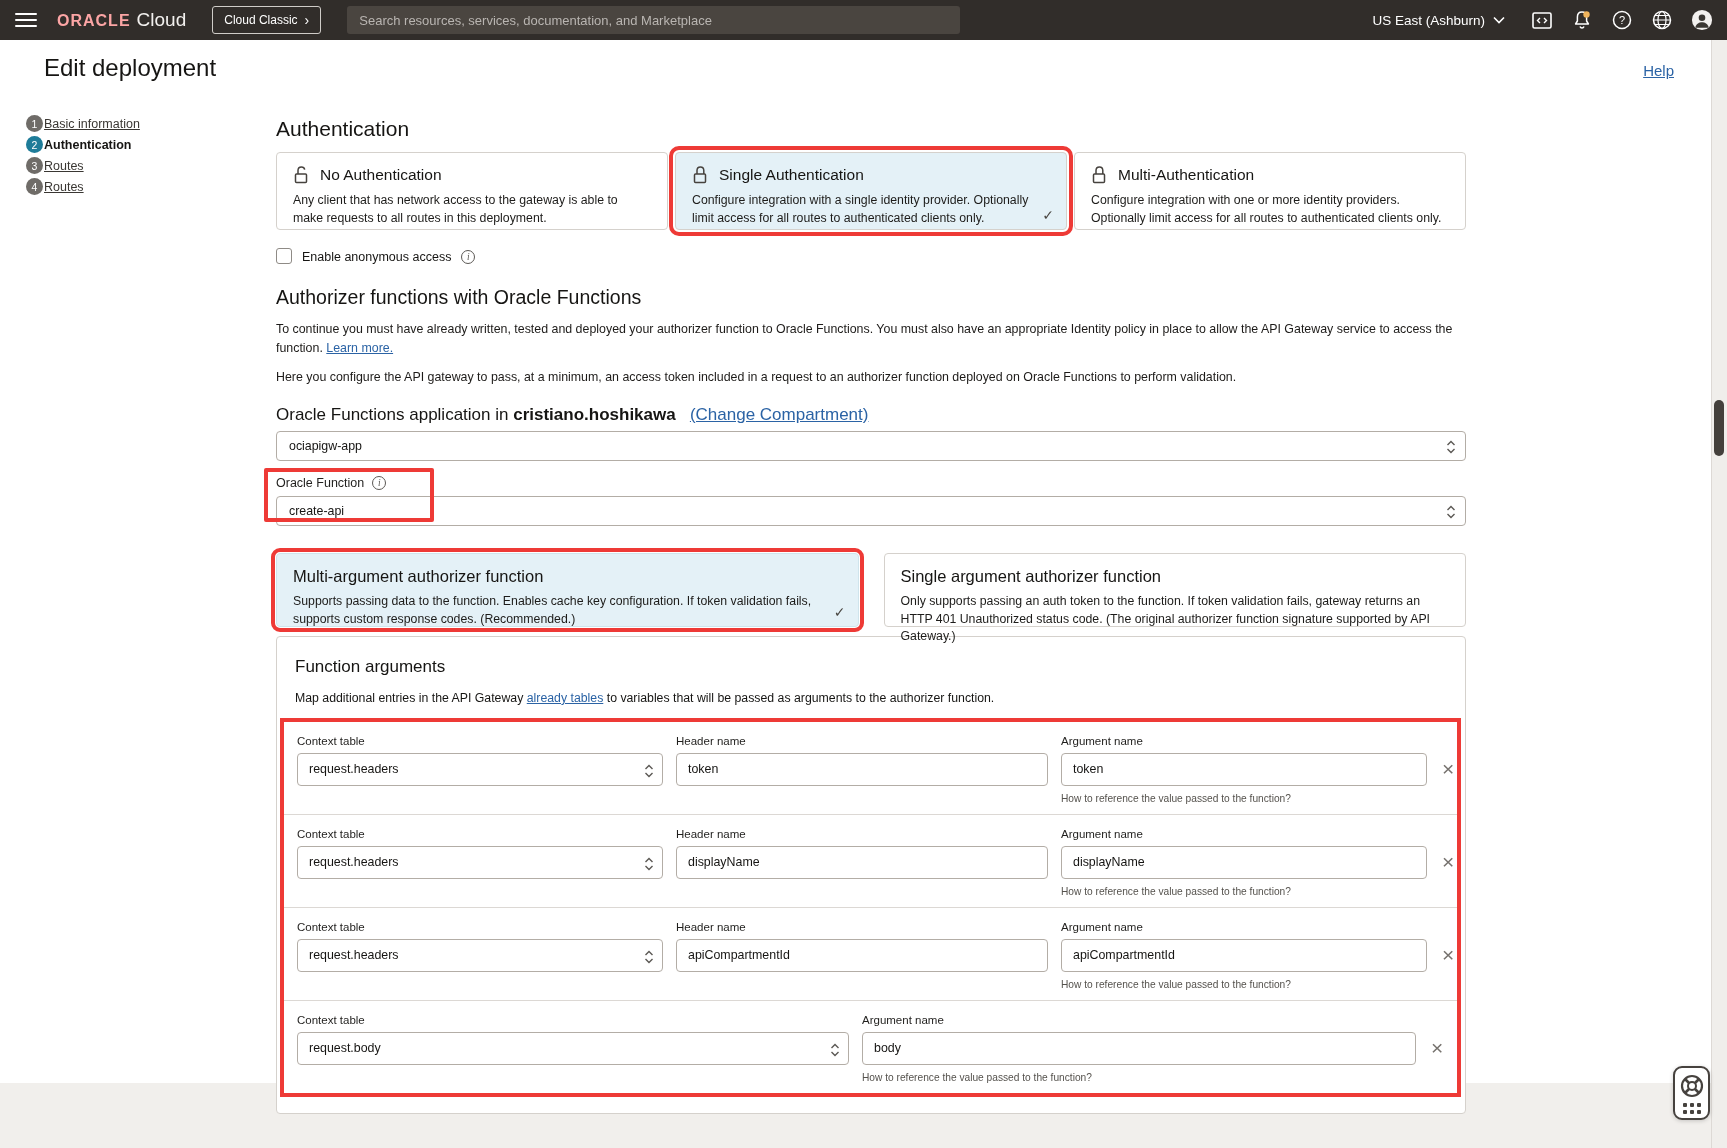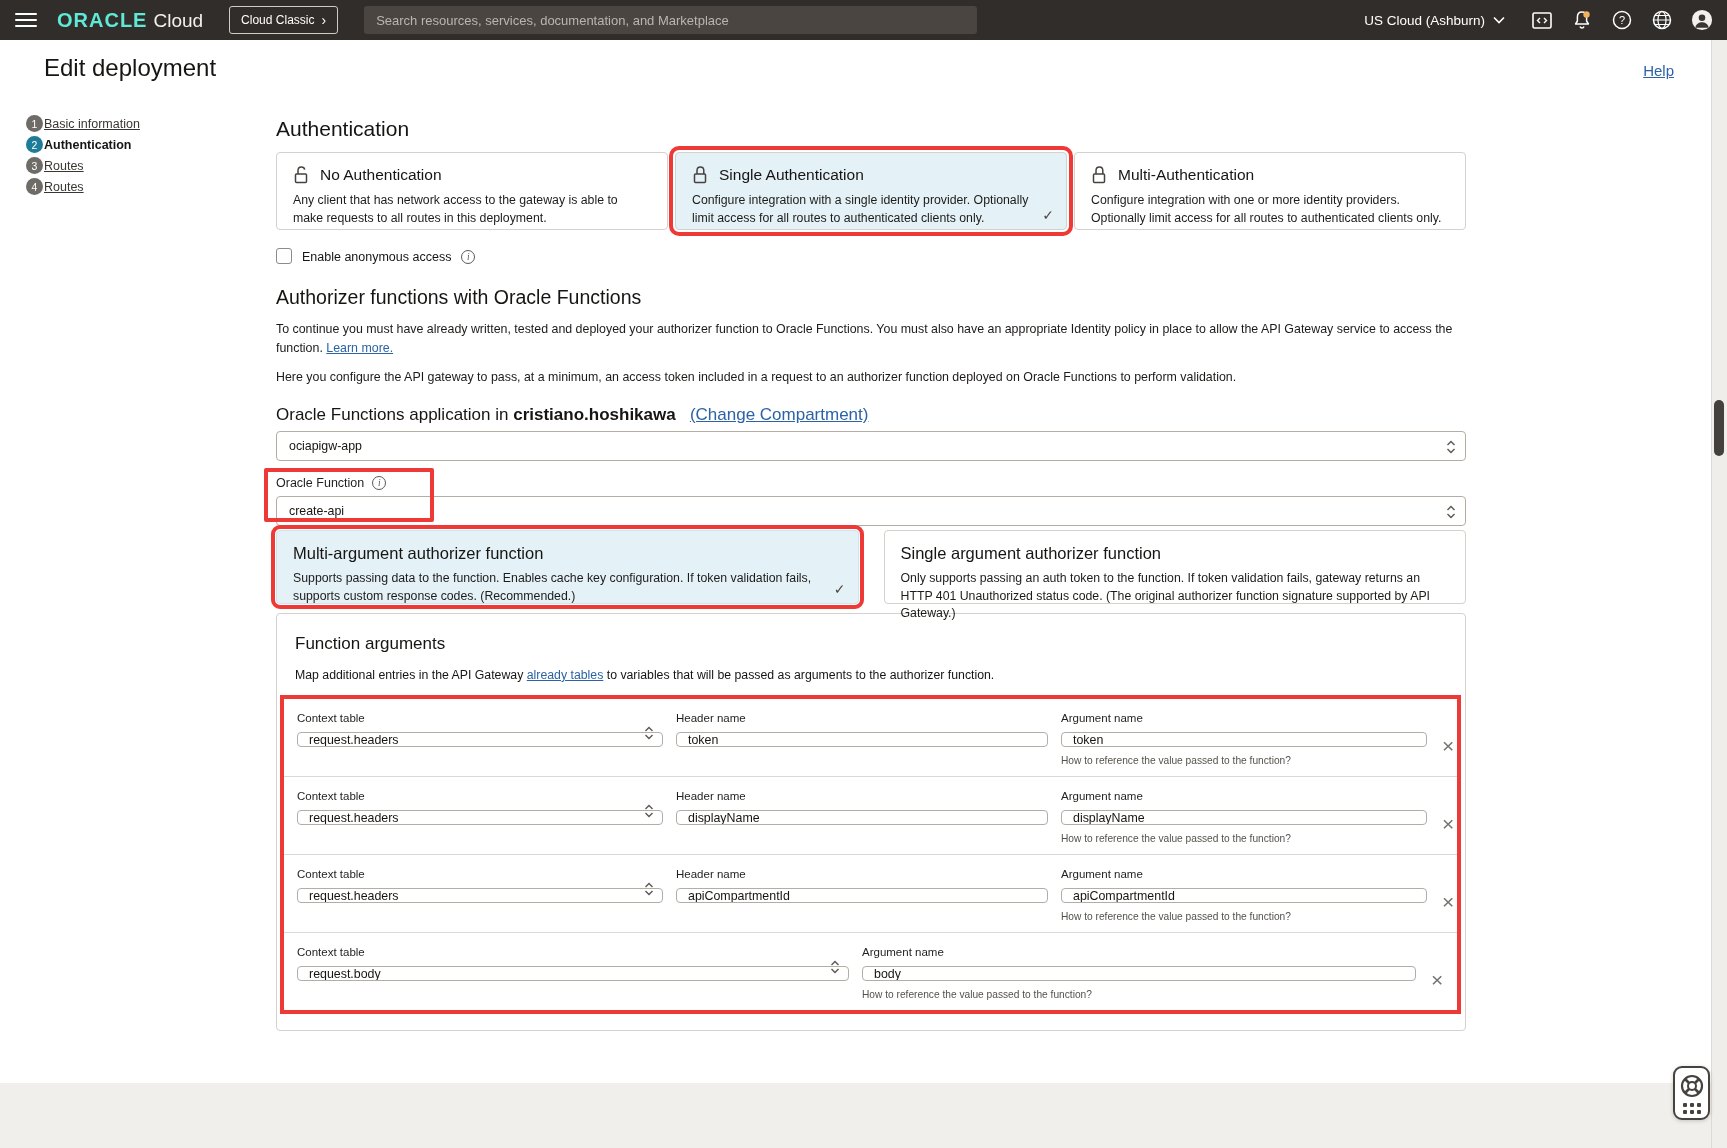"ORACLE" .brand-main { color: #5eead4 -> #fca5a5; font-size: 20px -> 16px }
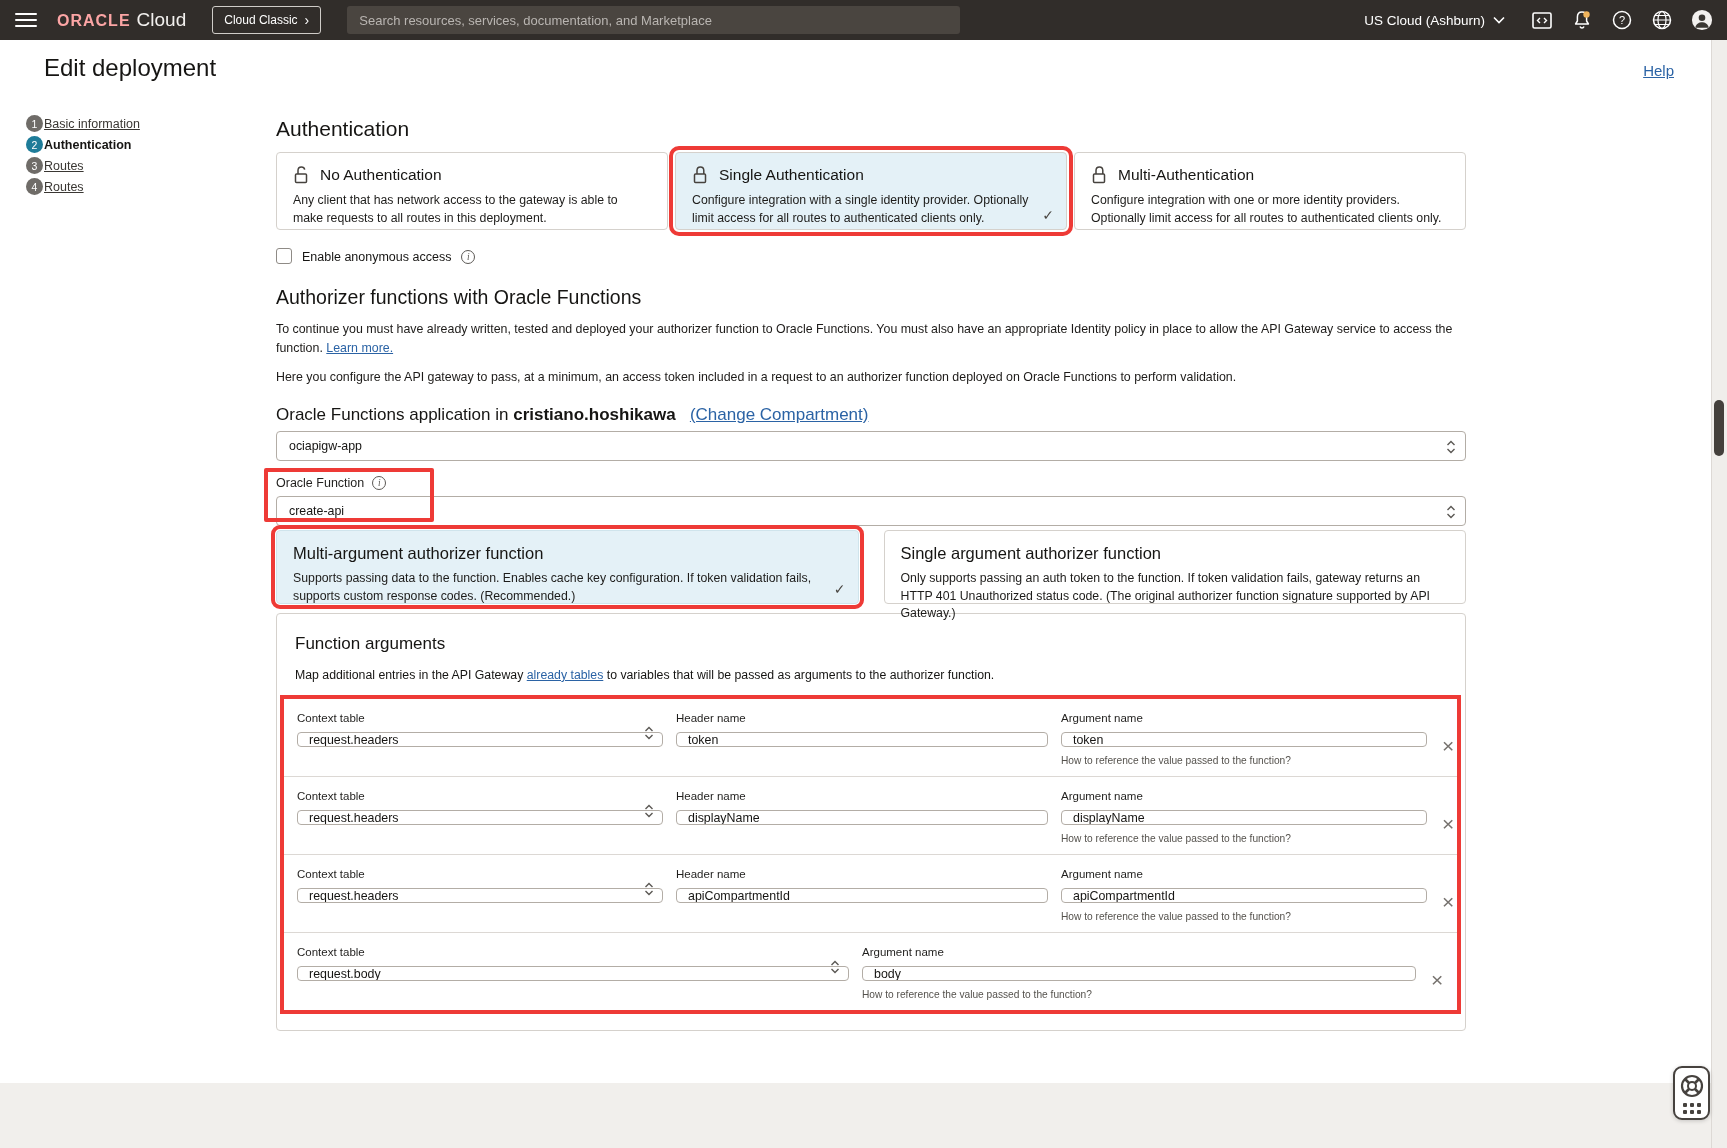"US Cloud (Ashburn)" span { text: Cloud -> East }
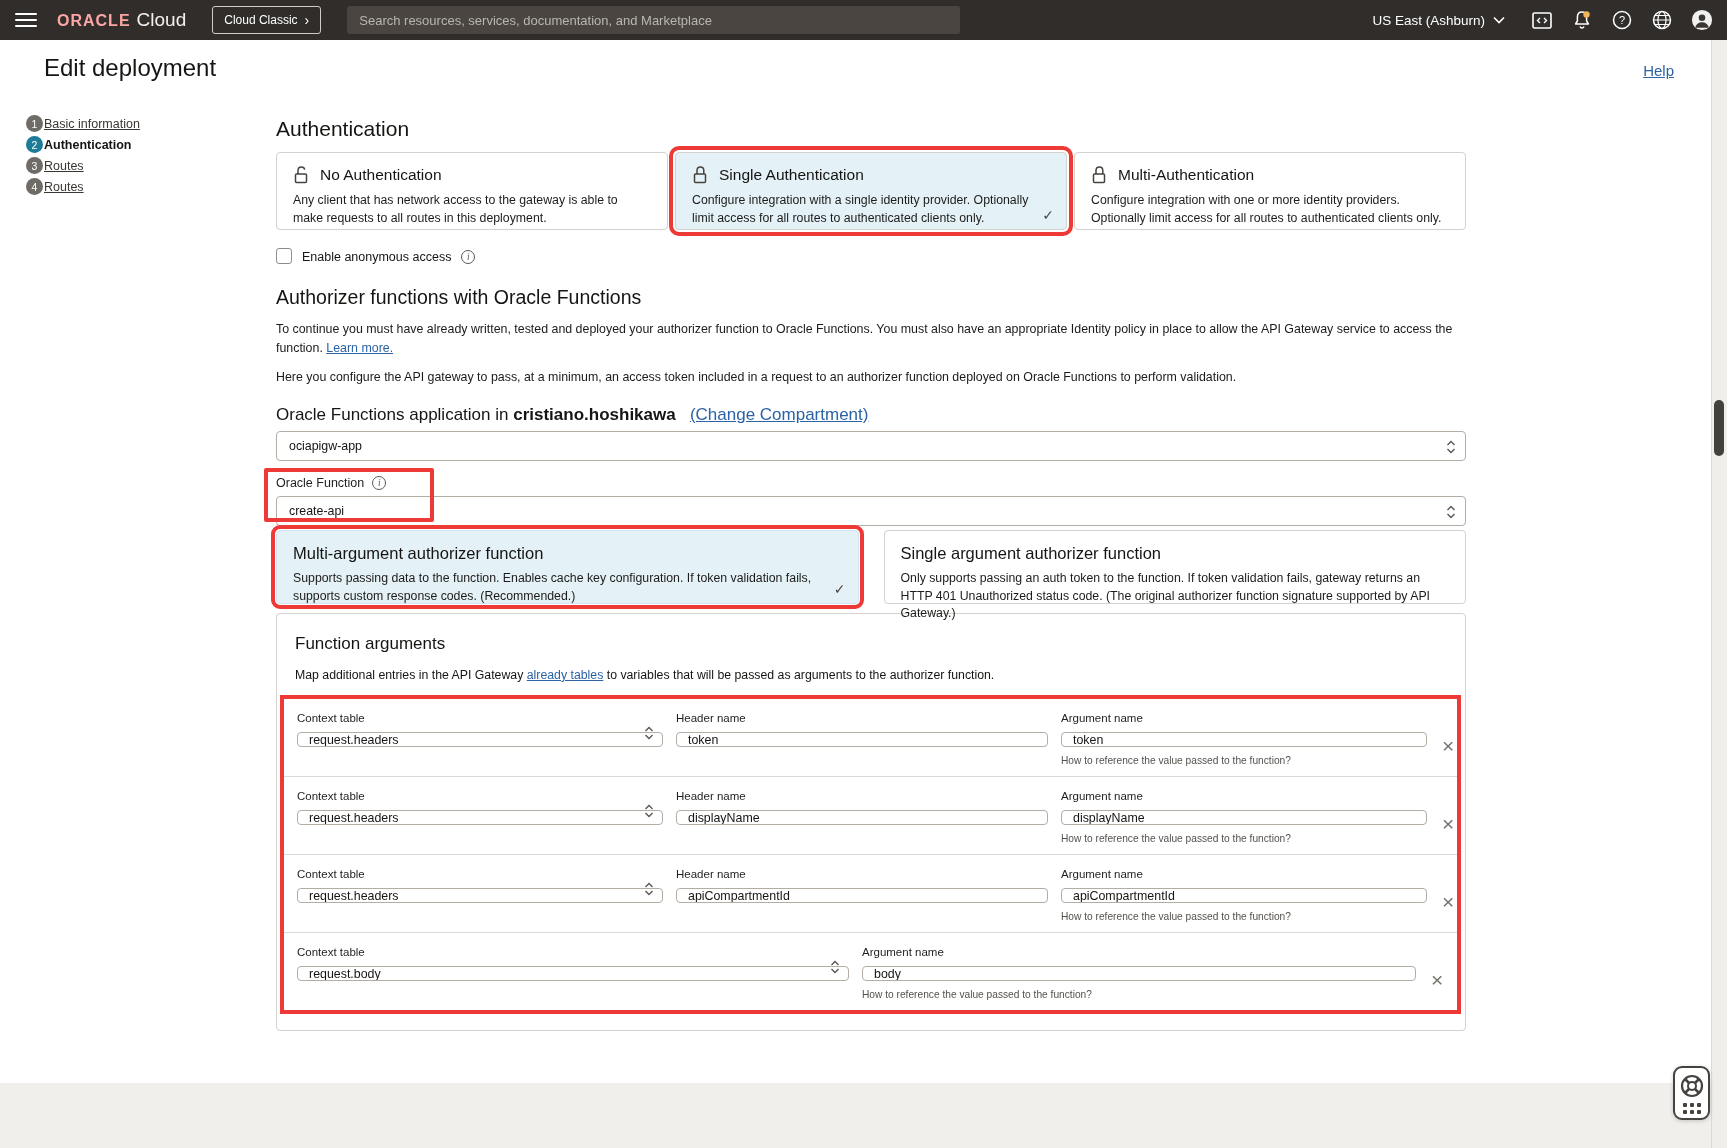"Multi-argument authorizer function" .type-cards { margin-top: 4px -> 27px }
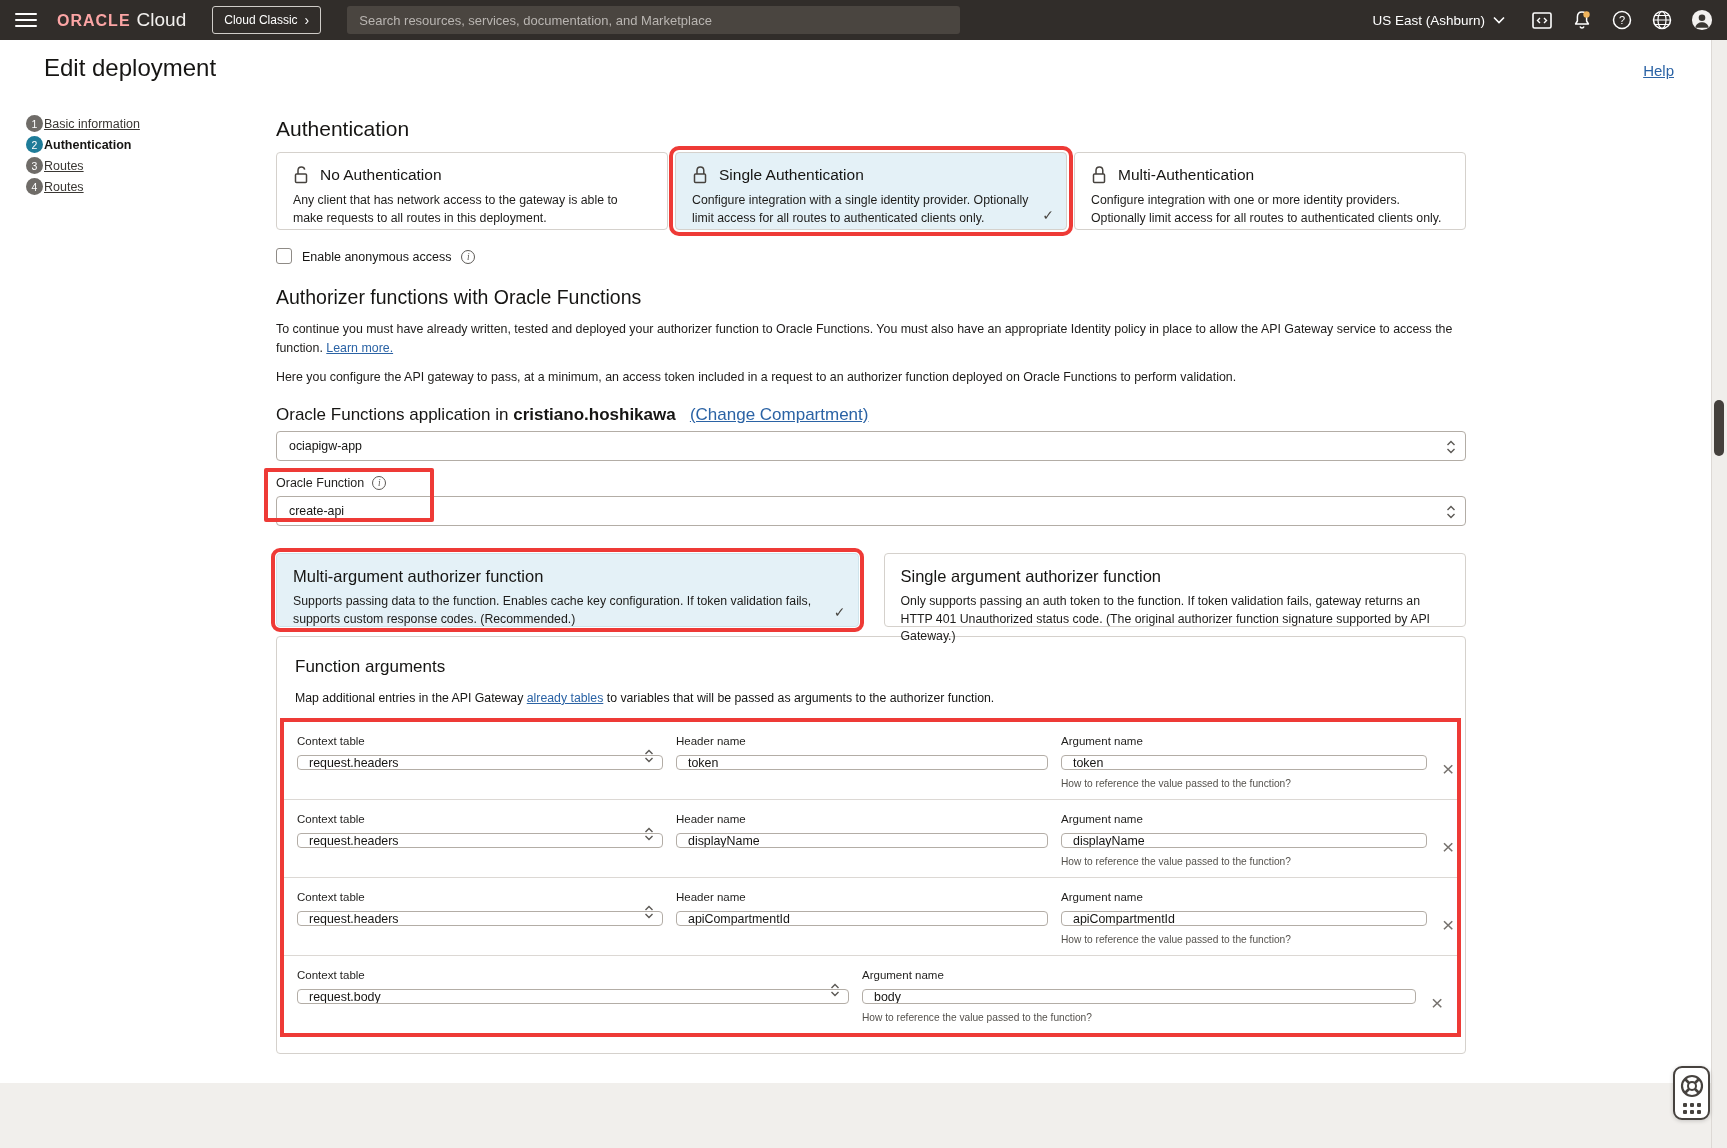"request.headers" .arg-input { height: 15px -> 33px }
